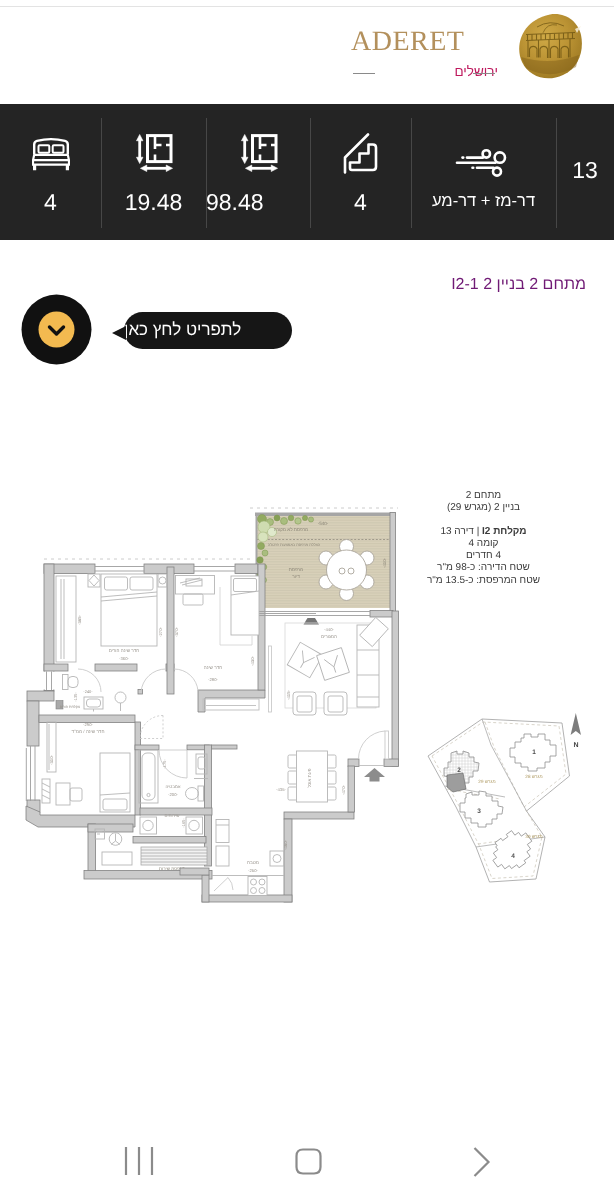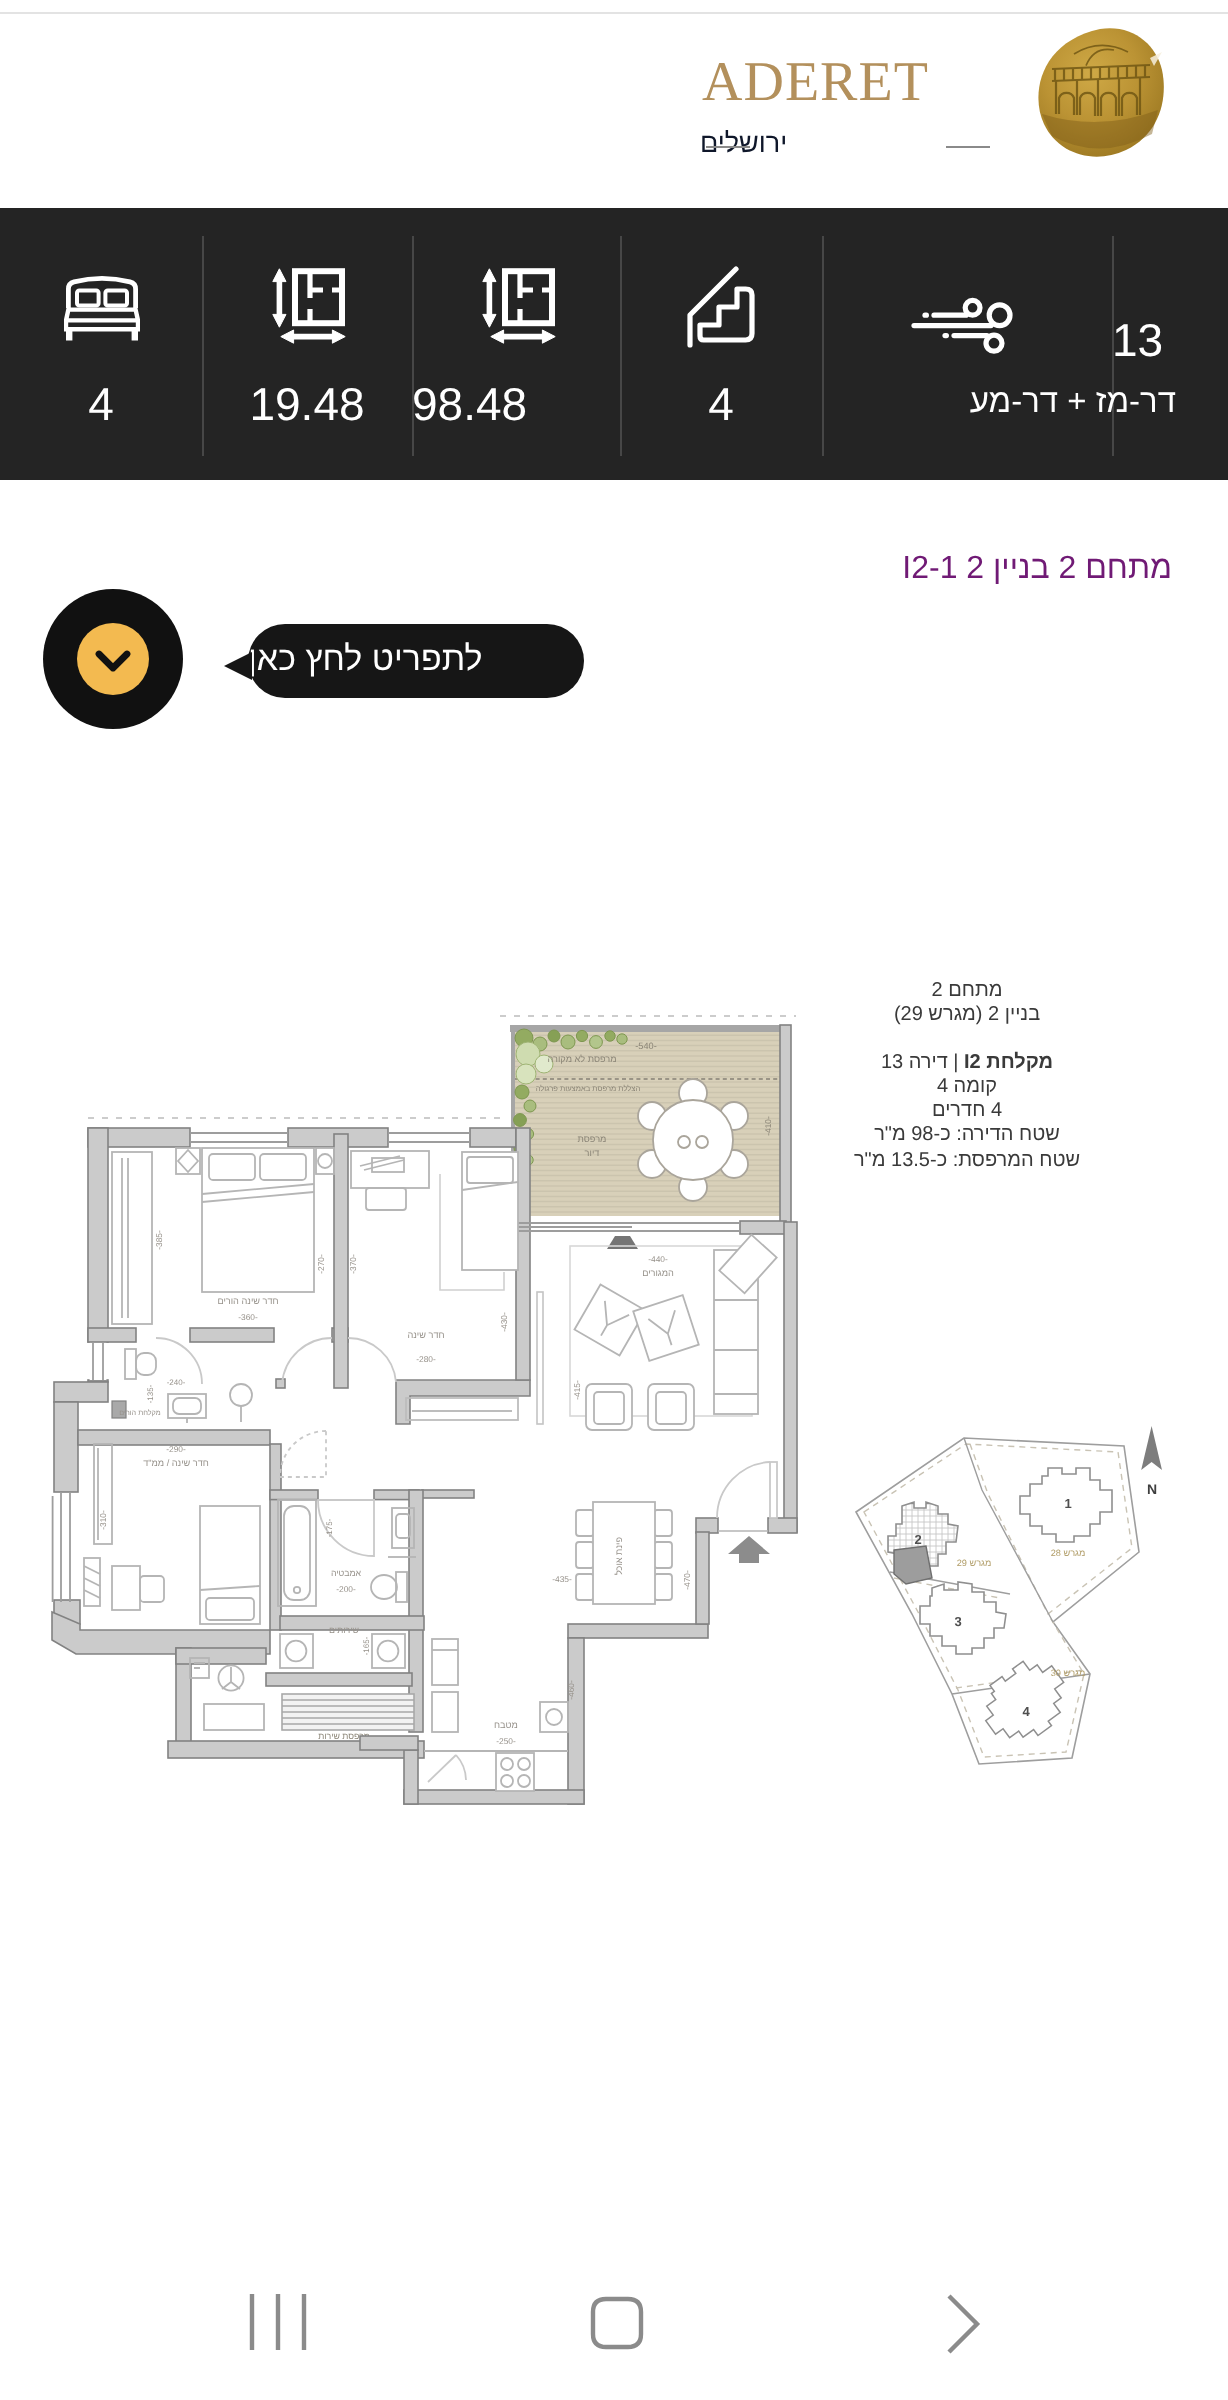"ירושלים" div.abs { color: #0f172a -> #be185d; text-align: left -> right }
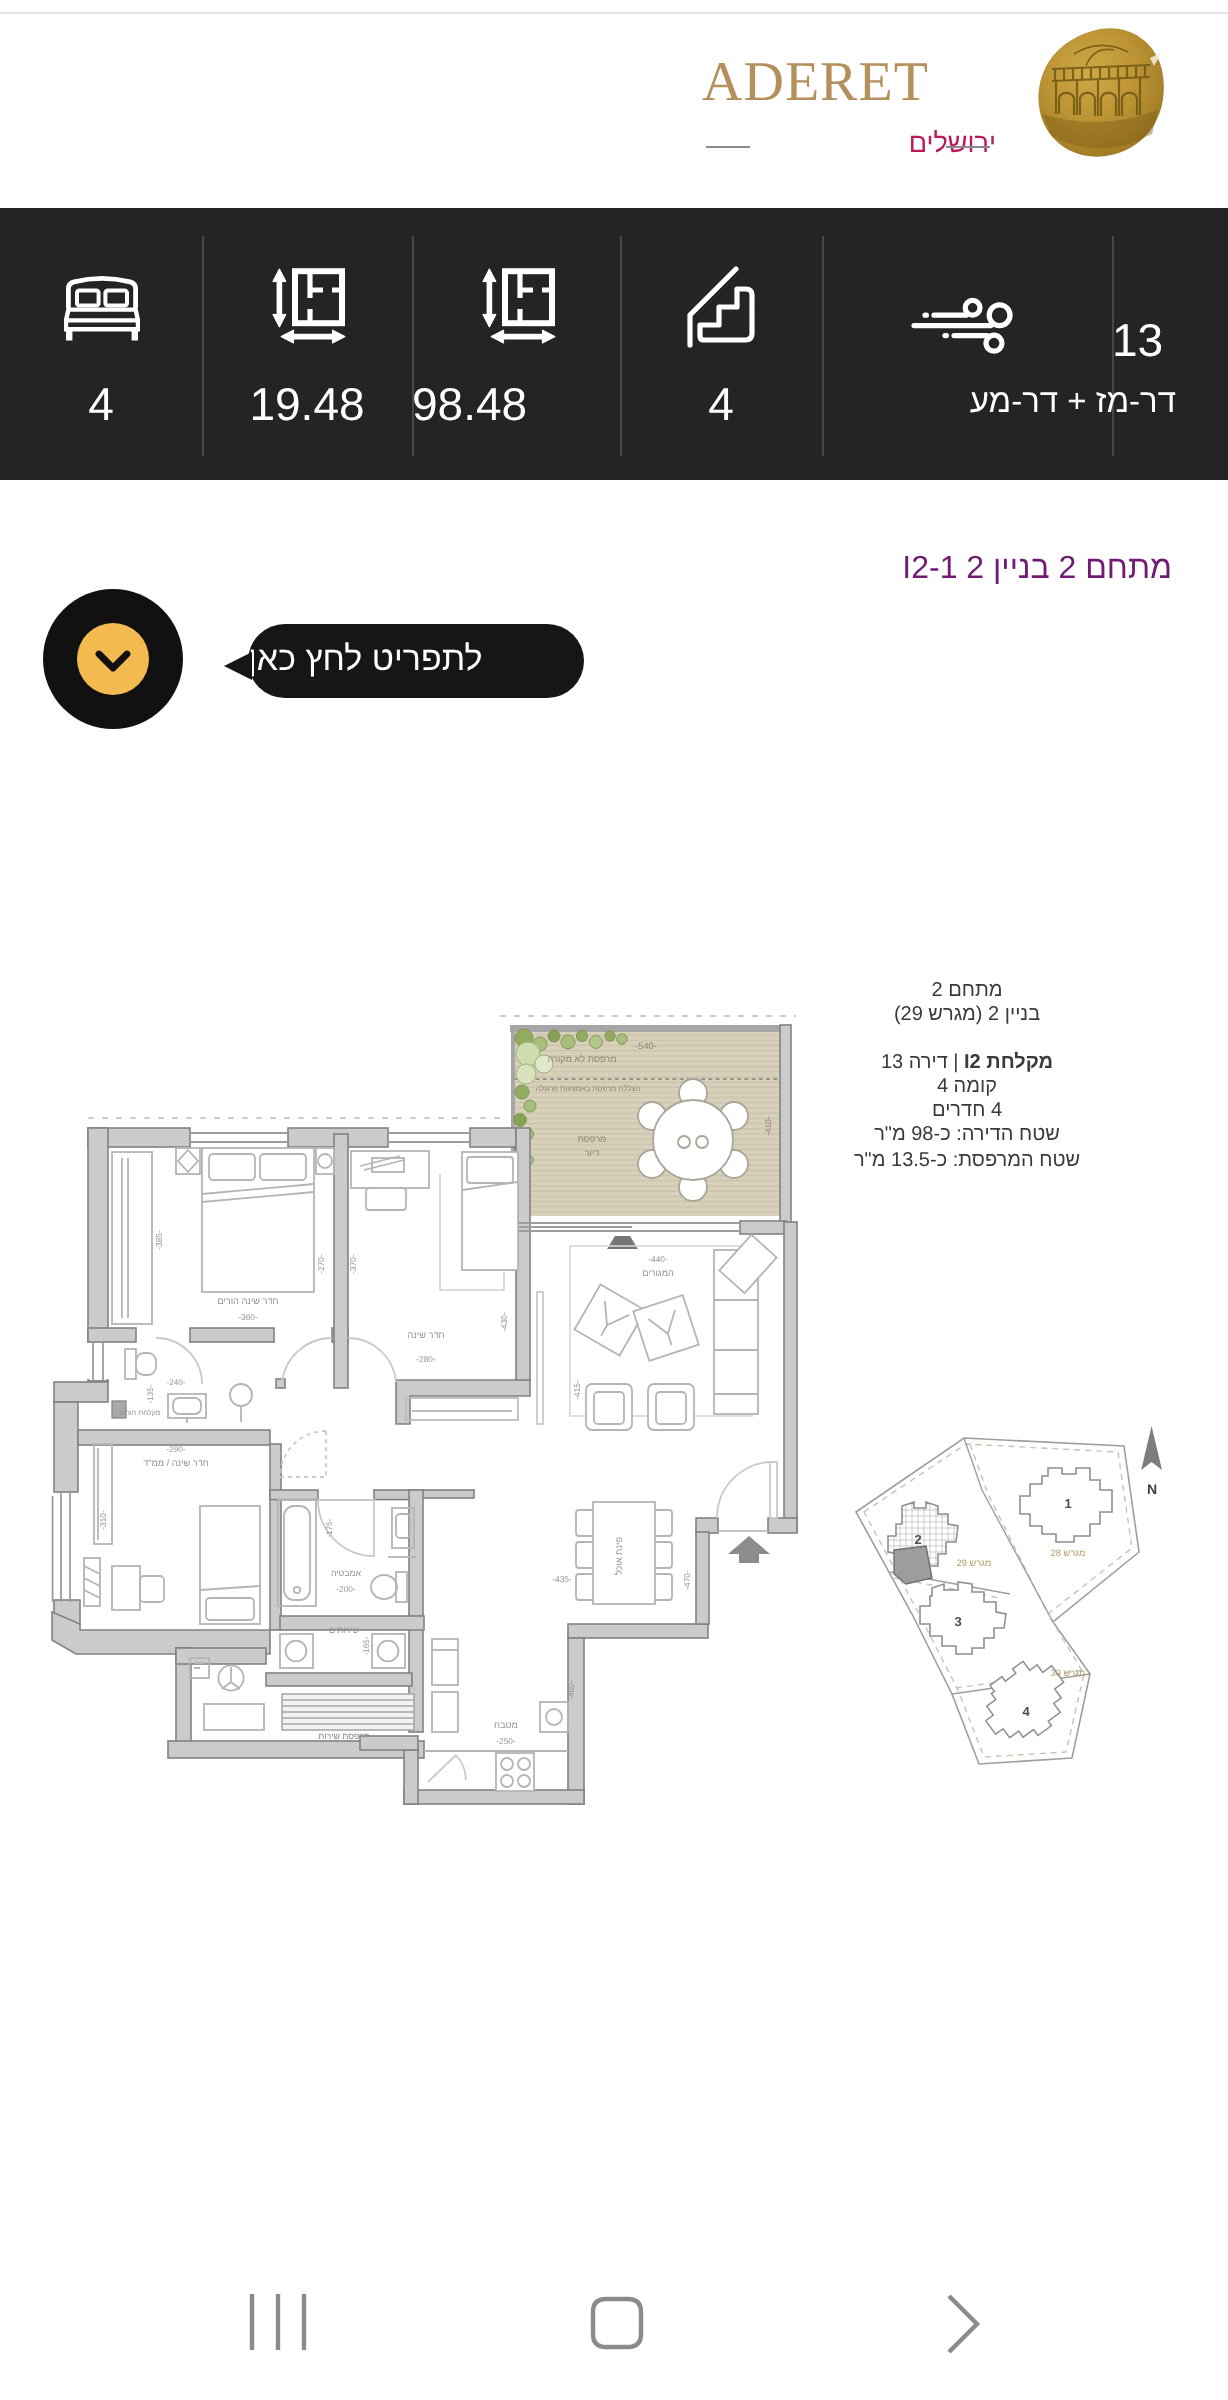"13" div.abs { text-align: left -> center }
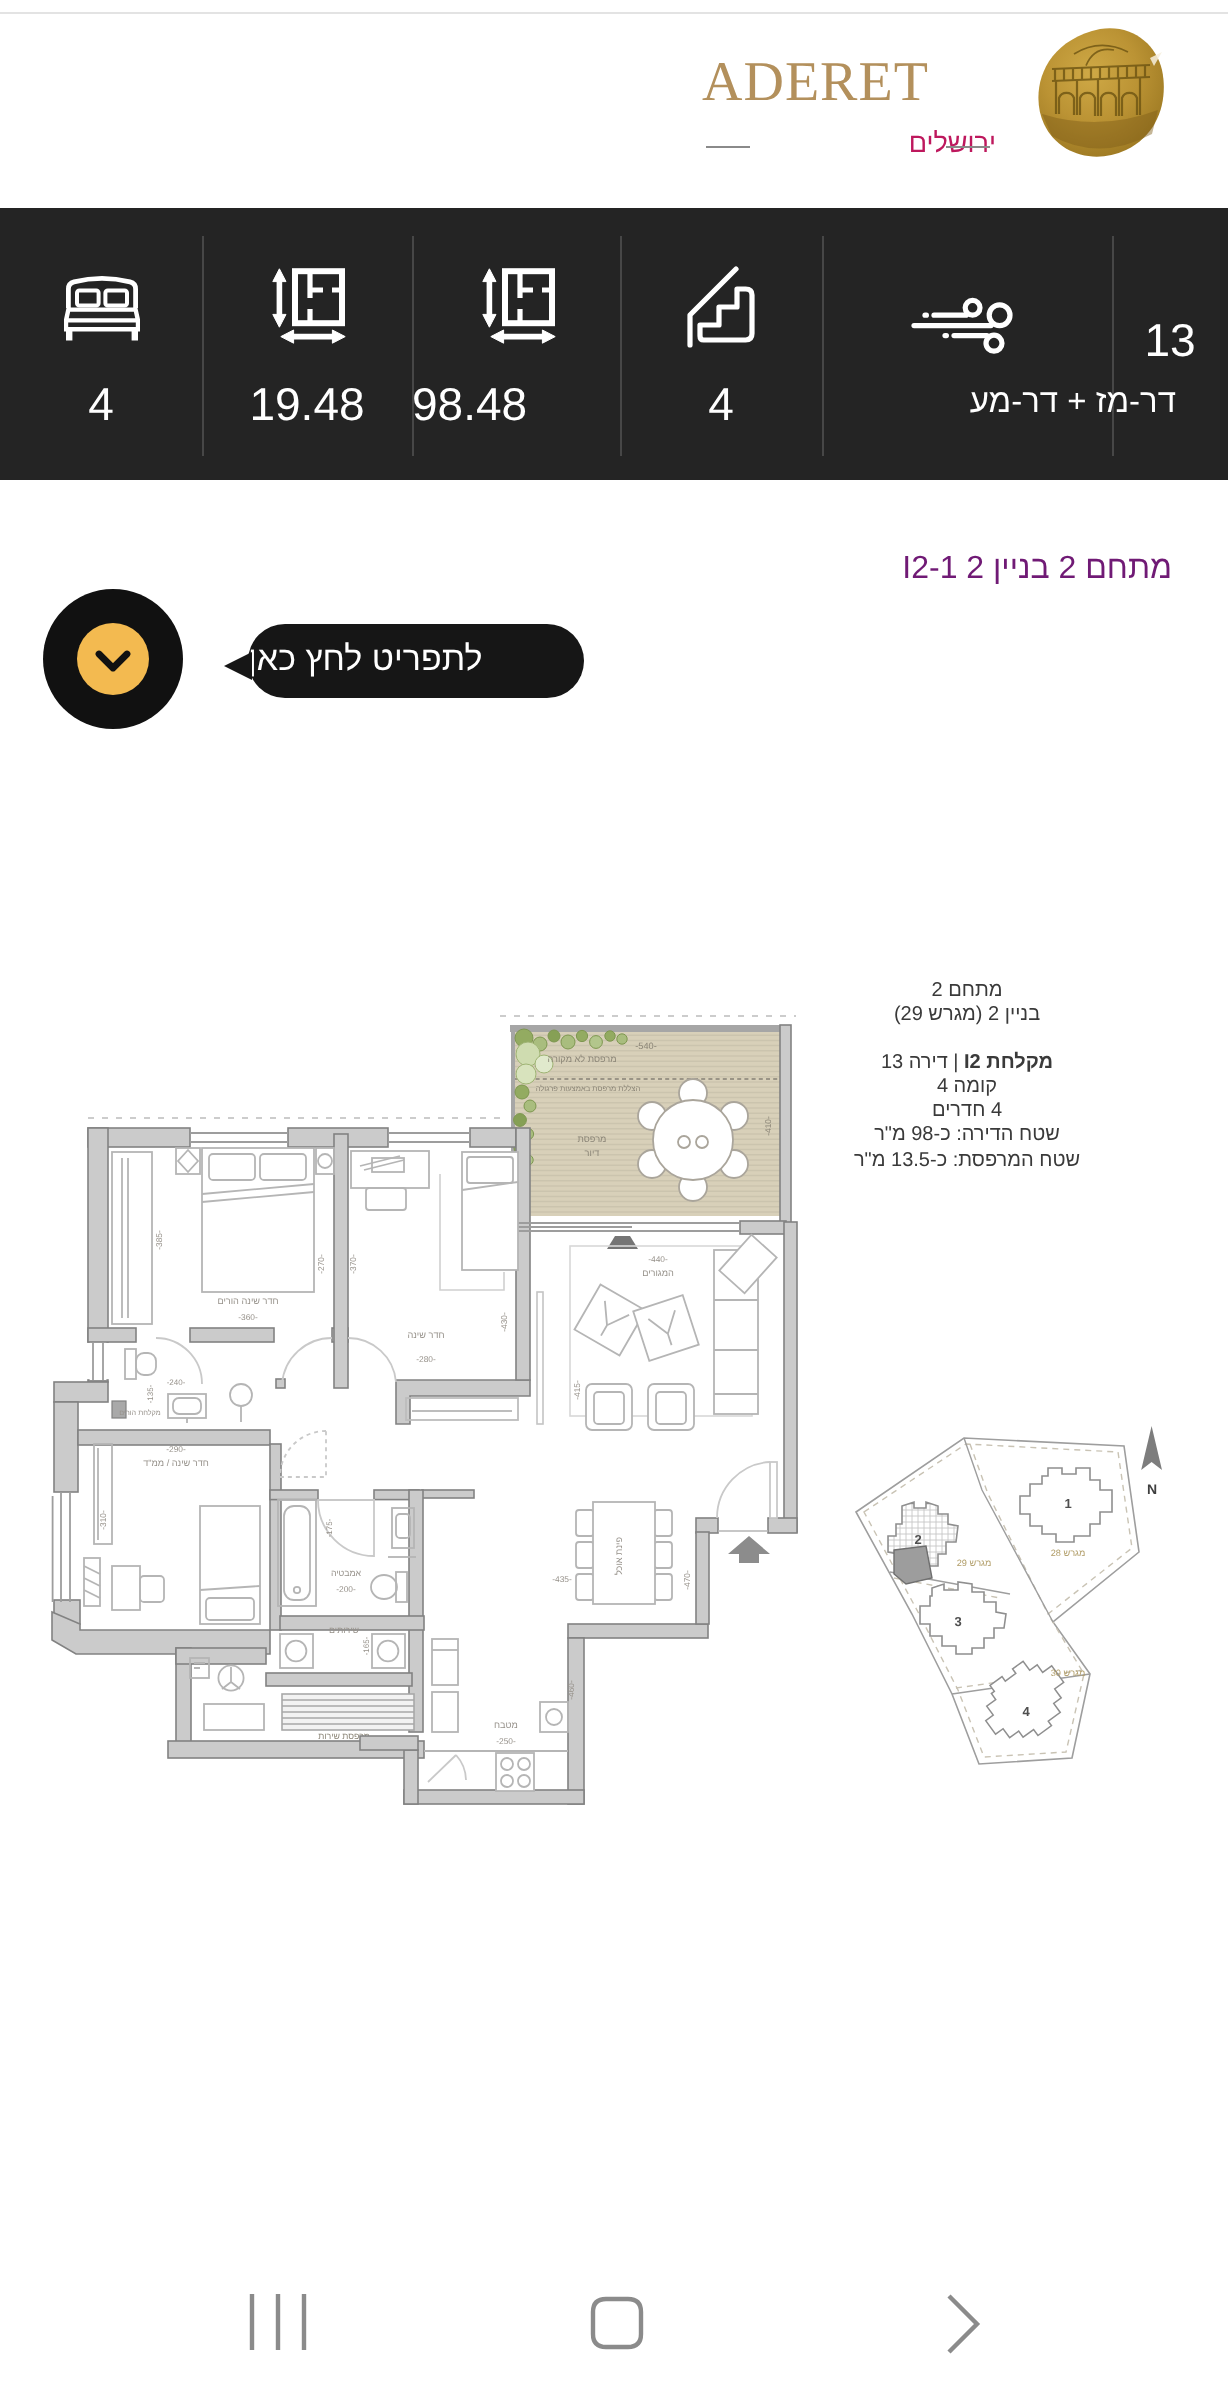"דר-מז + דר-מע" div.abs { margin-left: 32px -> none; text-align: right -> center }
